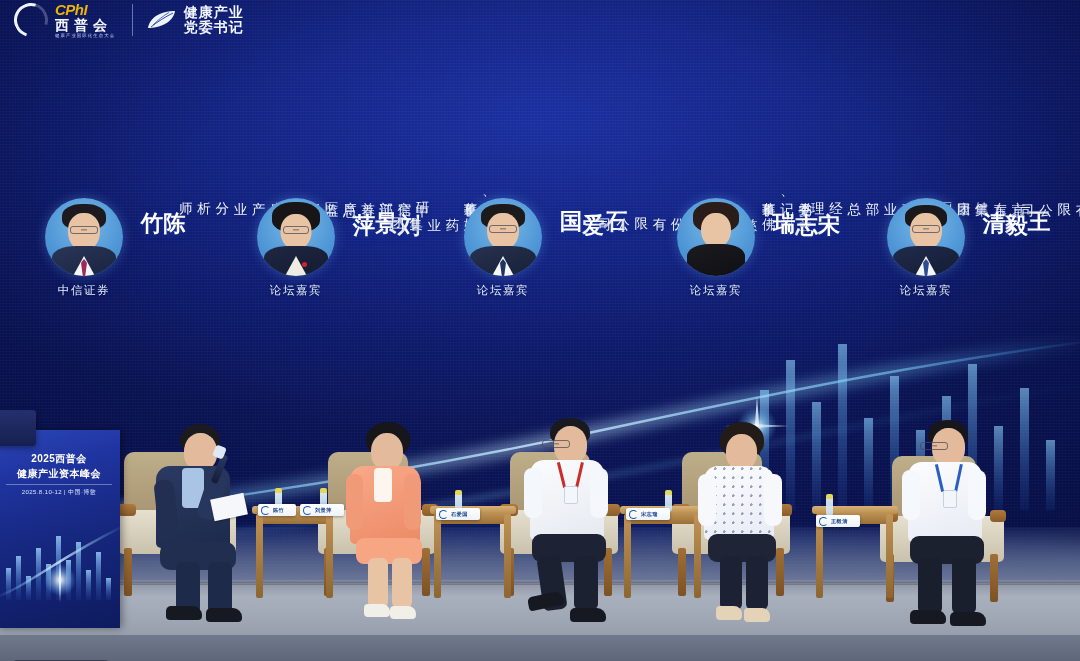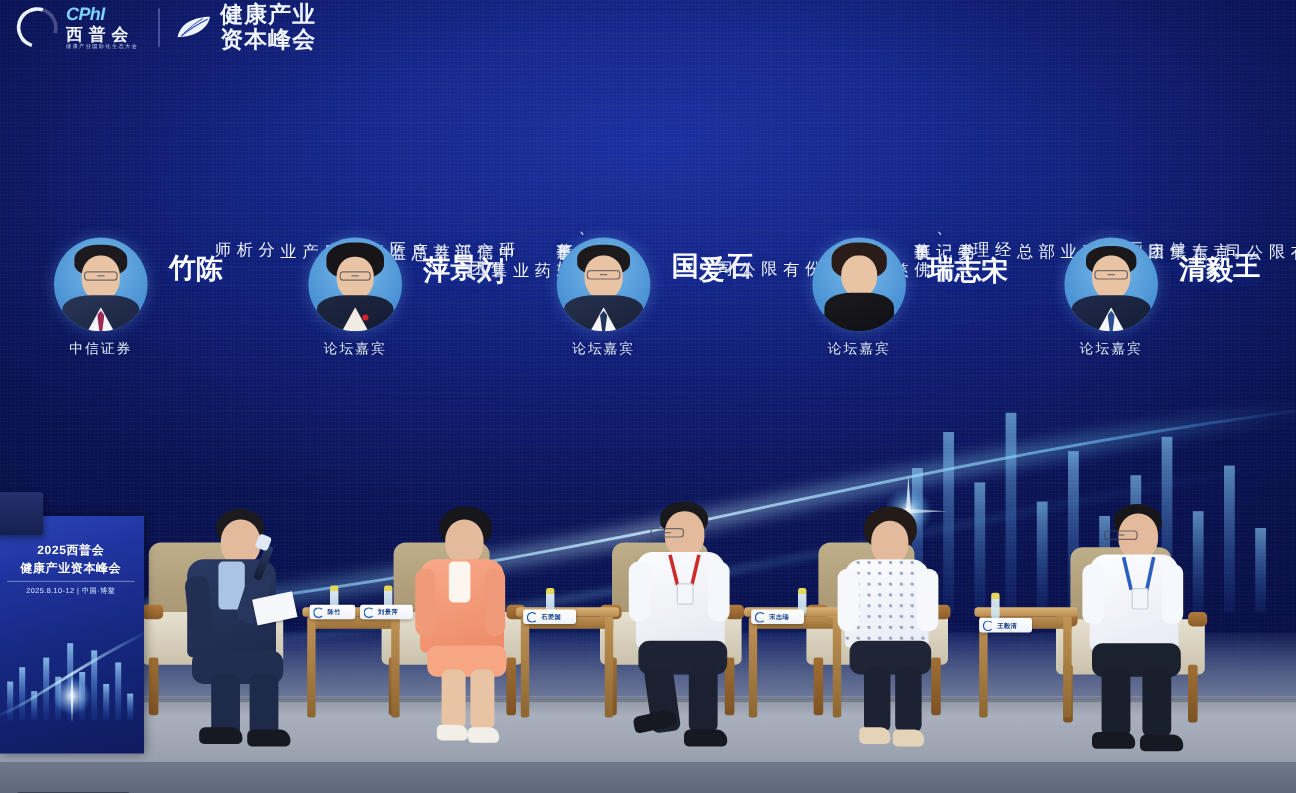"CPhI" .cphi-en { color: #7dd3fc -> #eab308 }
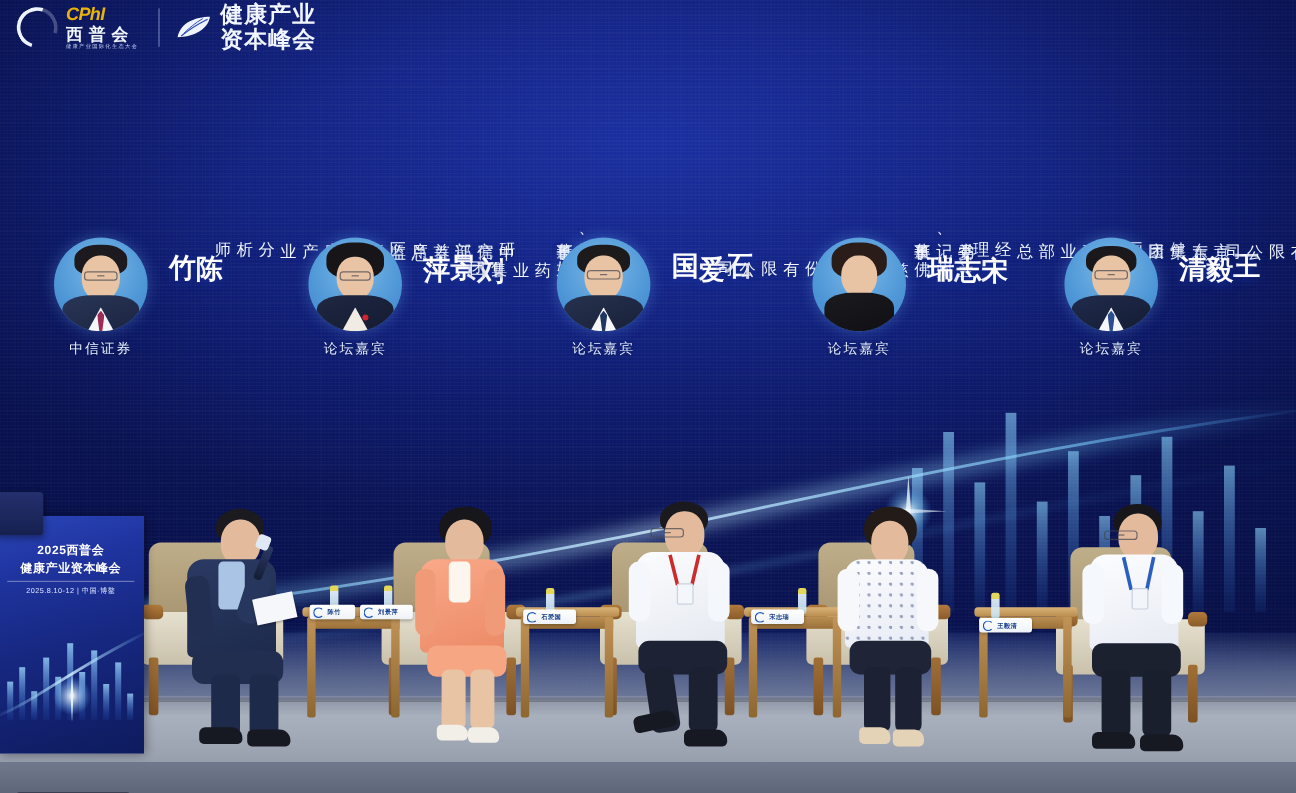"健康产业" .summit-l1, .summit-l2 { font-size: 19px -> 14px }
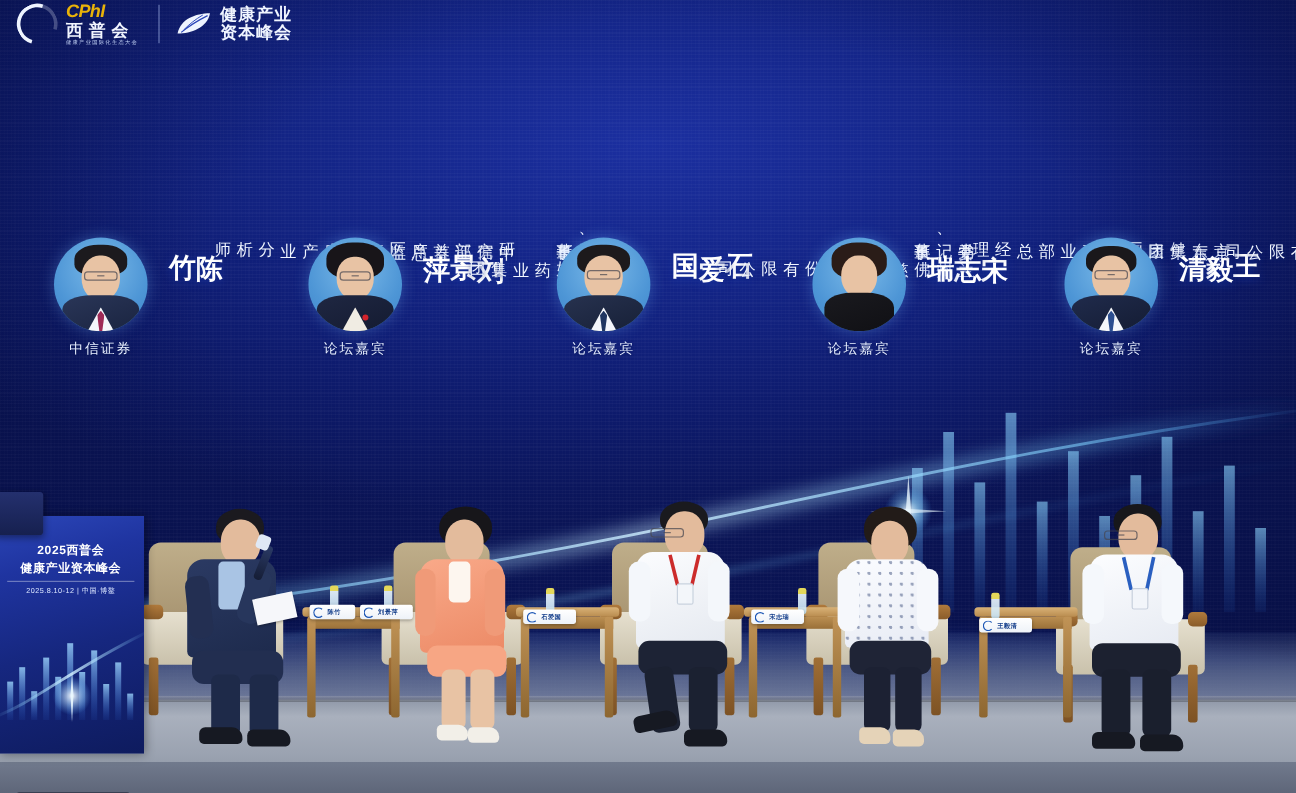"资本峰会" div.summit-l2 { text: 资本峰会 -> 党委书记 }
